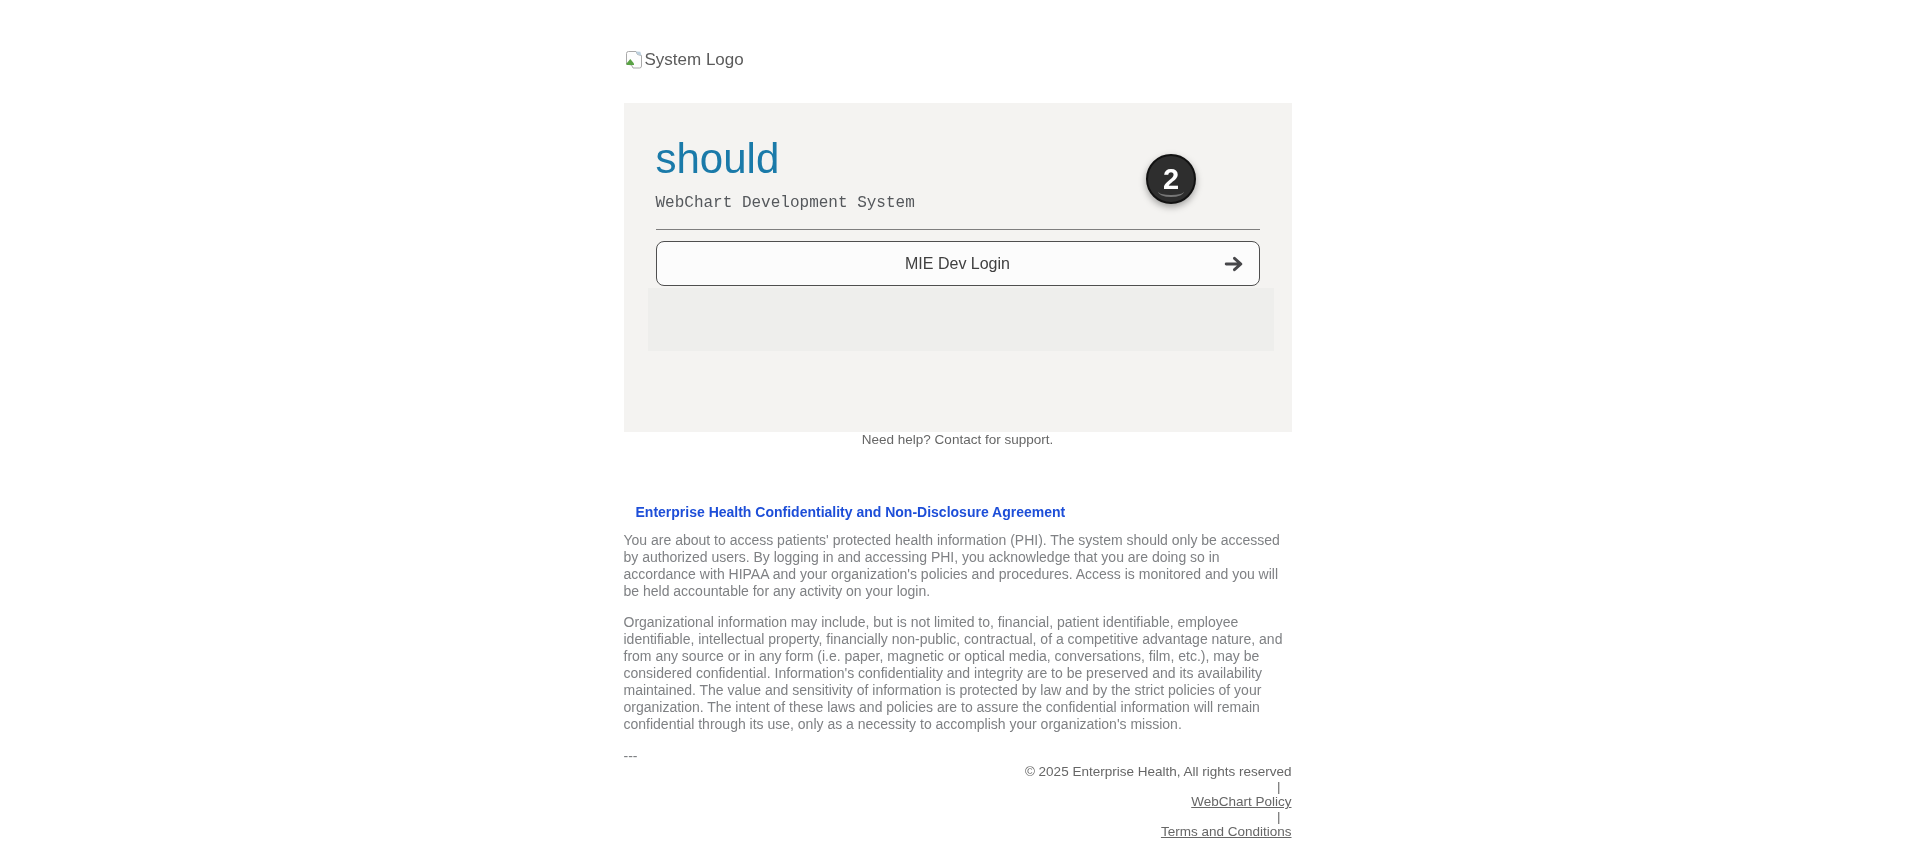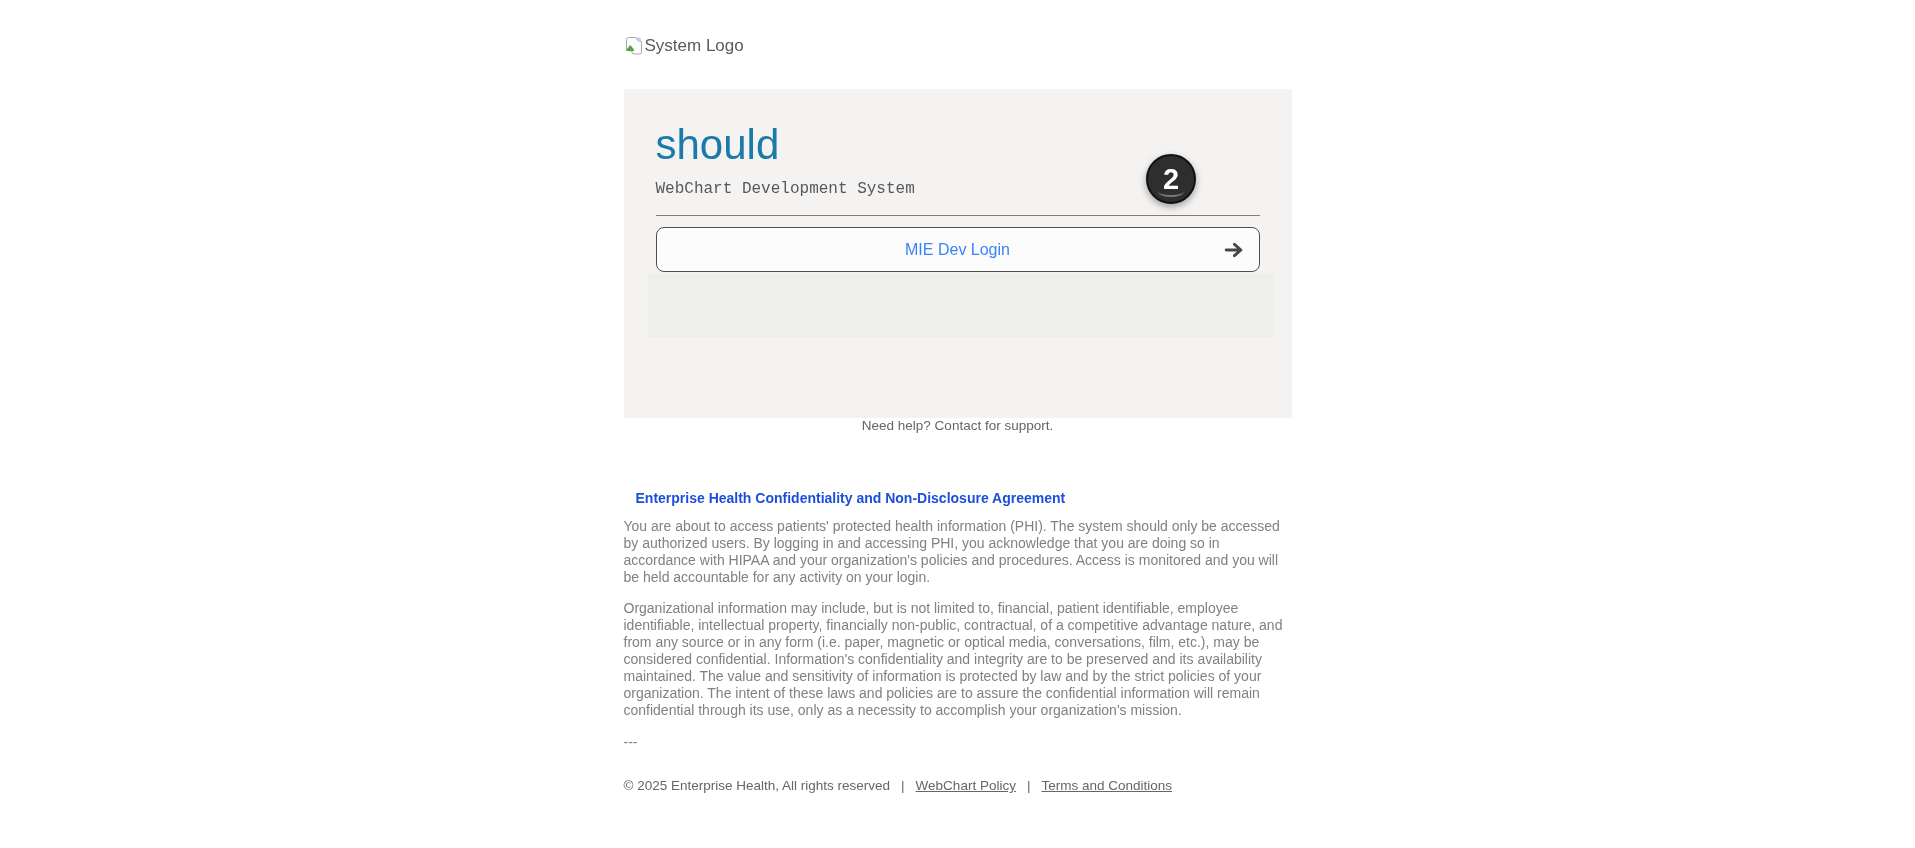"System Logo" .content { padding-top: 36px -> 50px }
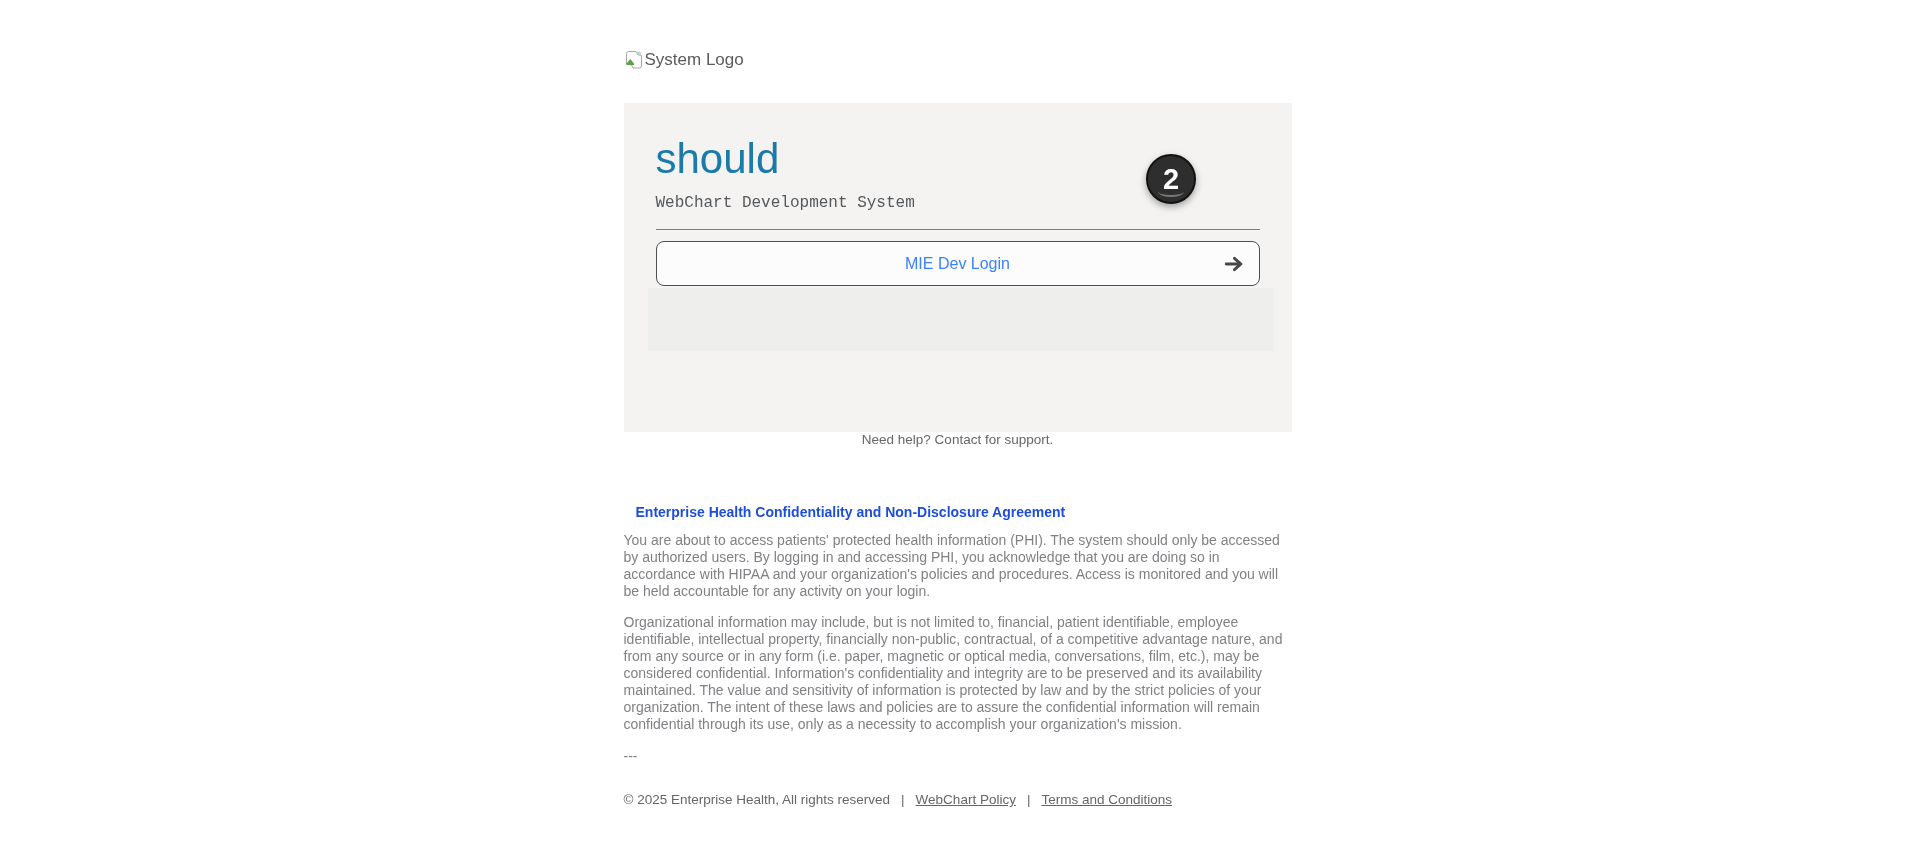"MIE Dev Login" .login-btn { color: #3b82f6 -> #404040 }
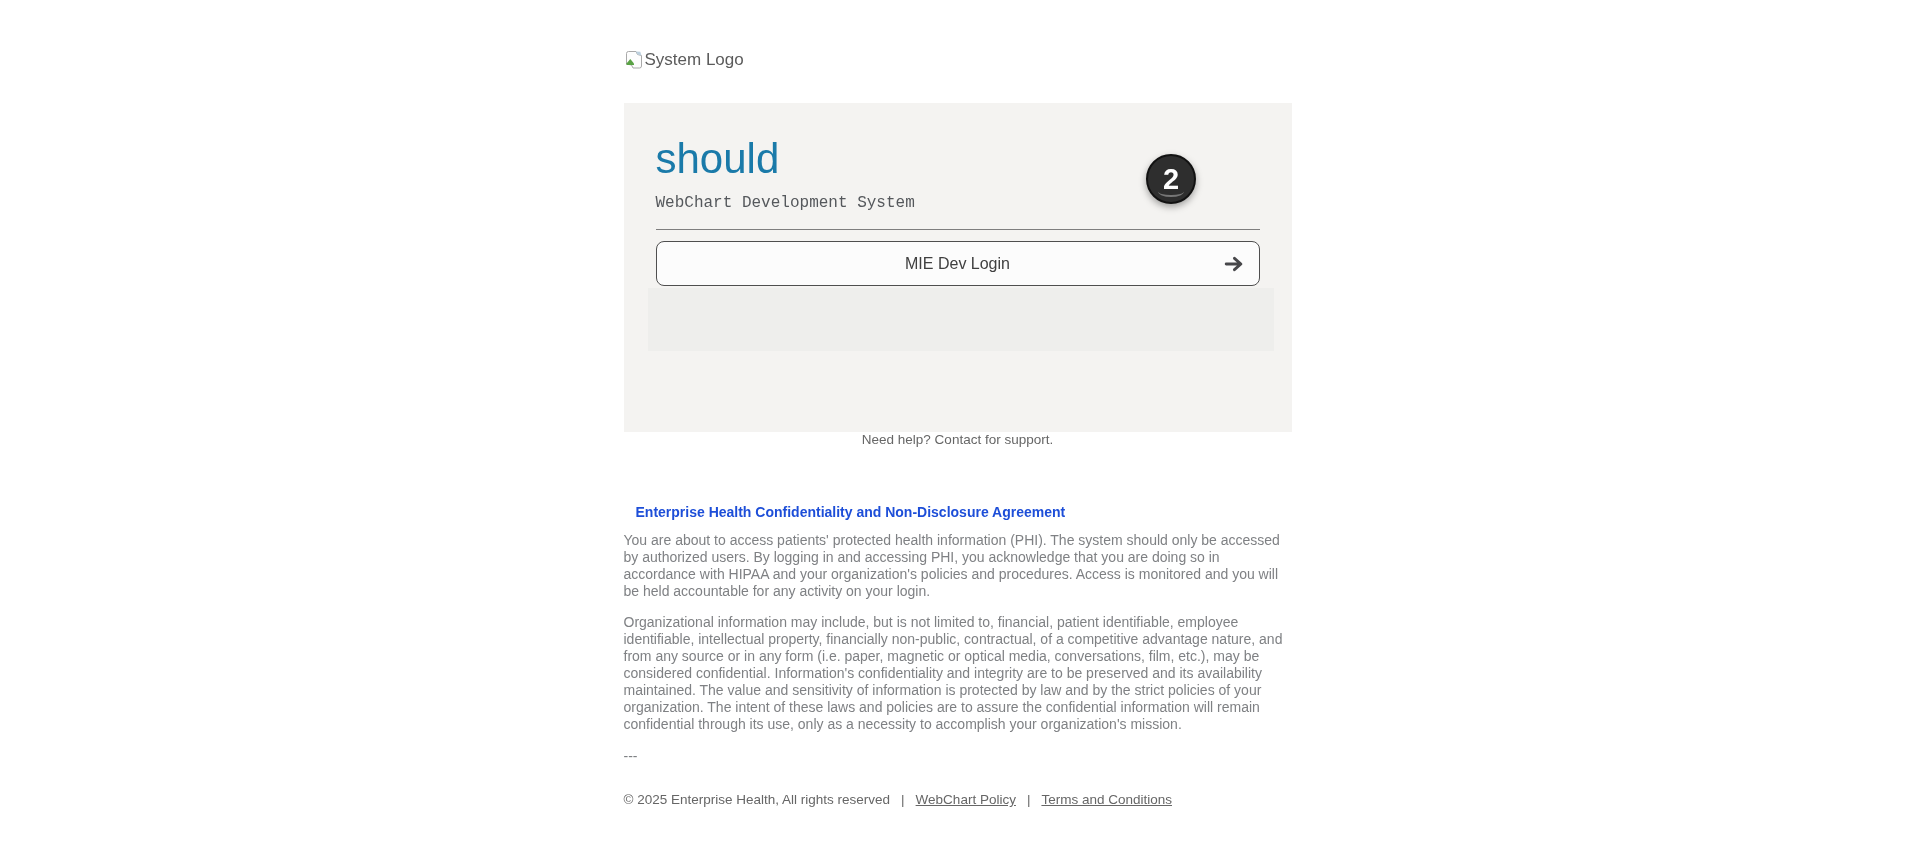"© 2025 Enterprise Health, All" .footer { flex-direction: none -> column; margin-top: 28px -> 0 }
